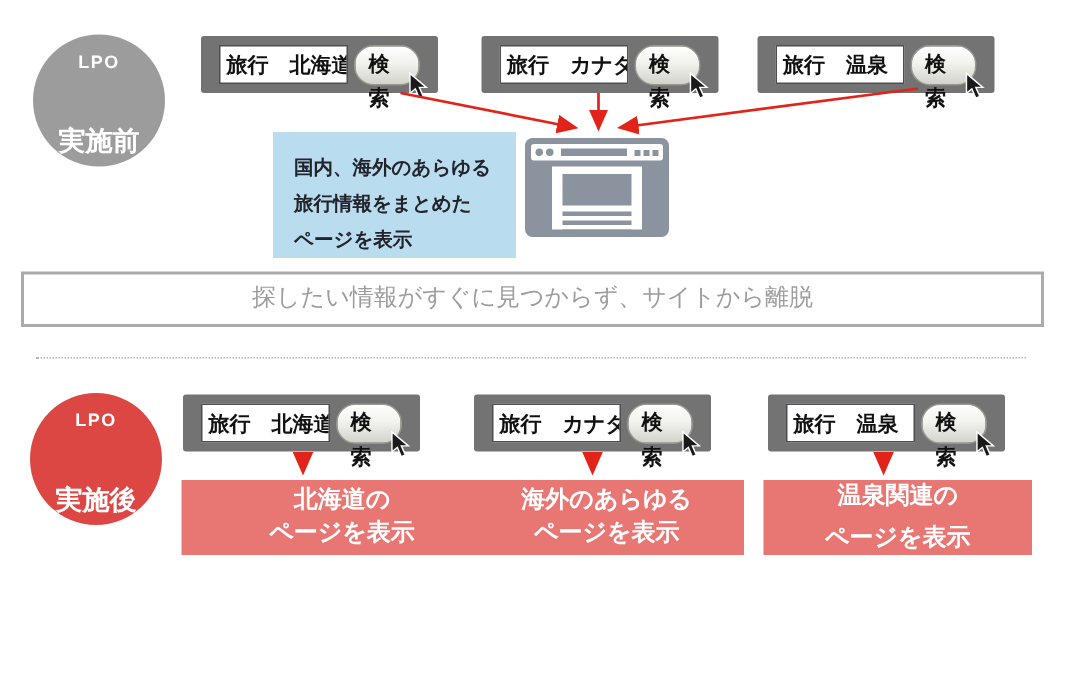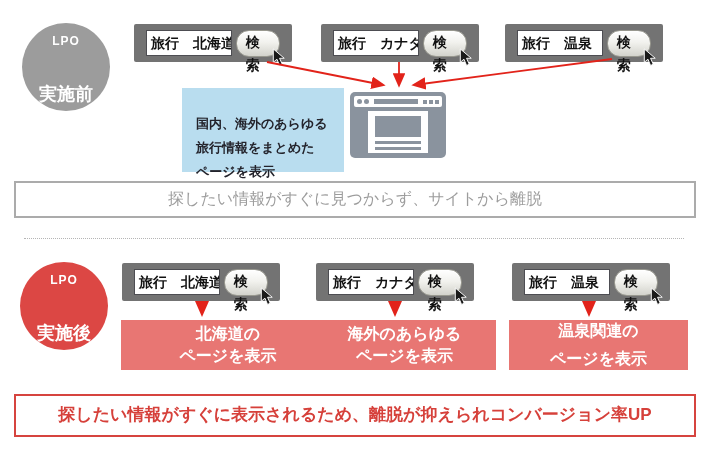"国内、海外のあらゆる" .note-box { padding: 24px 0 0 14px -> 12px 0 0 14px }
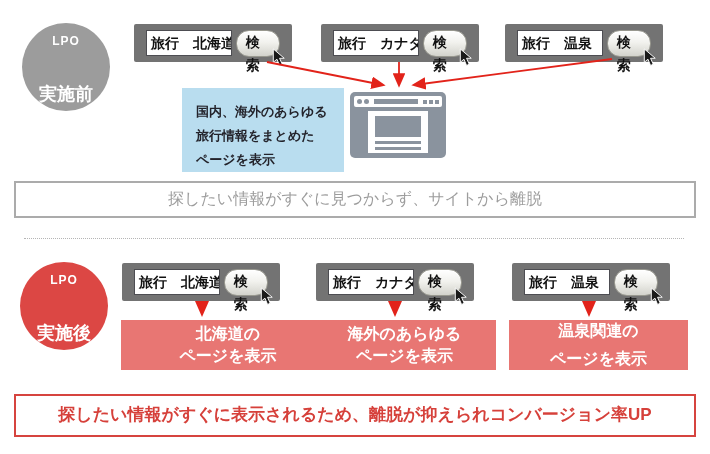"探したい情報がすぐに表示されるため、離脱が抑えられコンバージョン率UP" div.result { html: <div>探したい情報がすぐに表示されるため、離脱が抑えられコンバージョン率UP</div> -> none }
